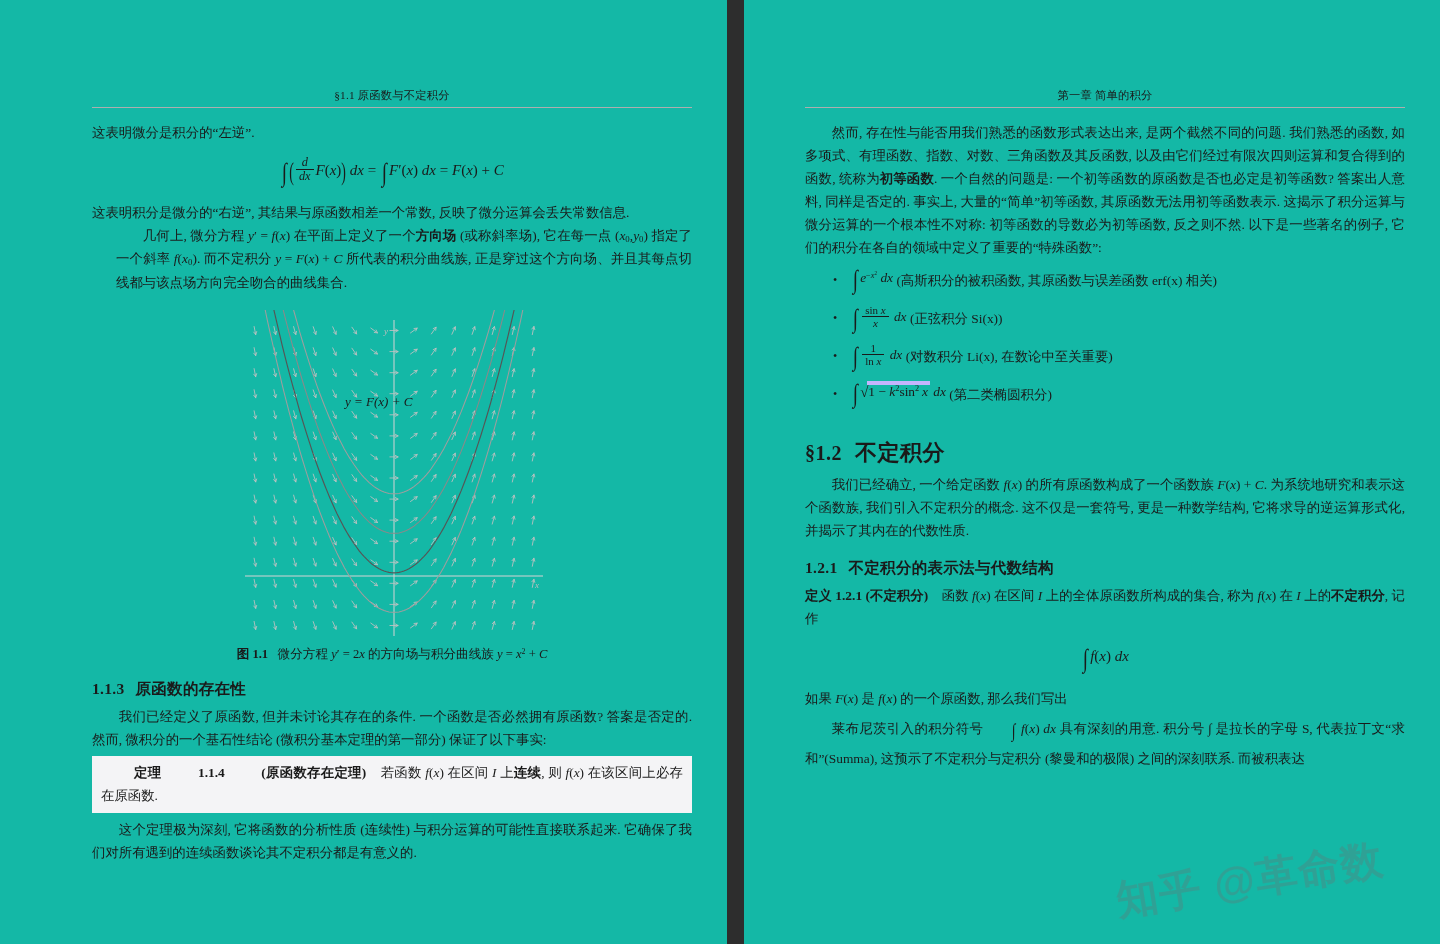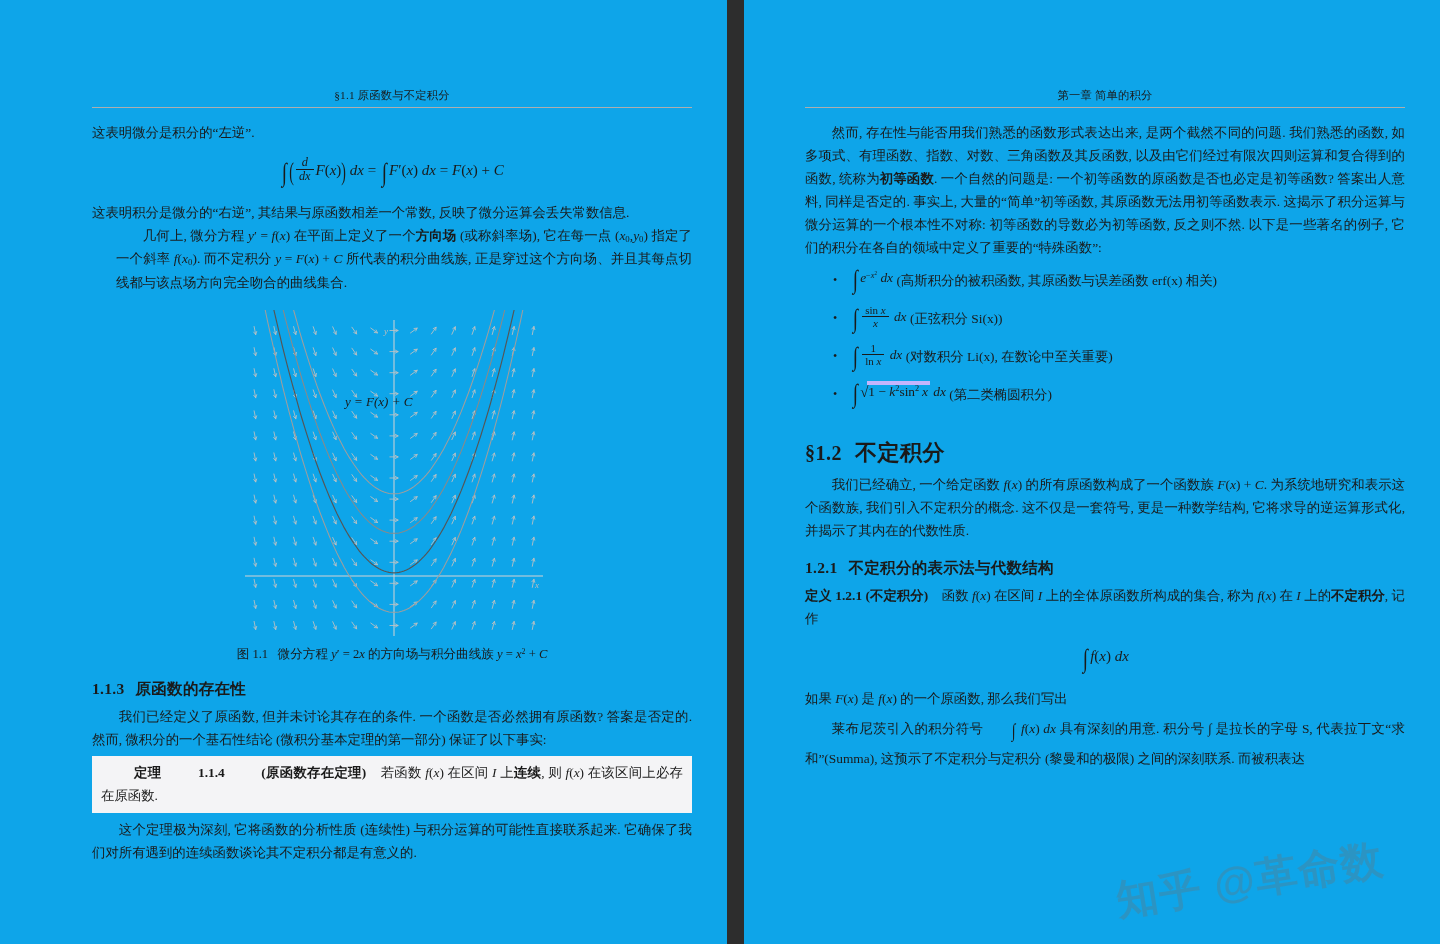"§1.1 原函数与不定积分" .page { background: #0ea5e9 -> #14b8a6 }
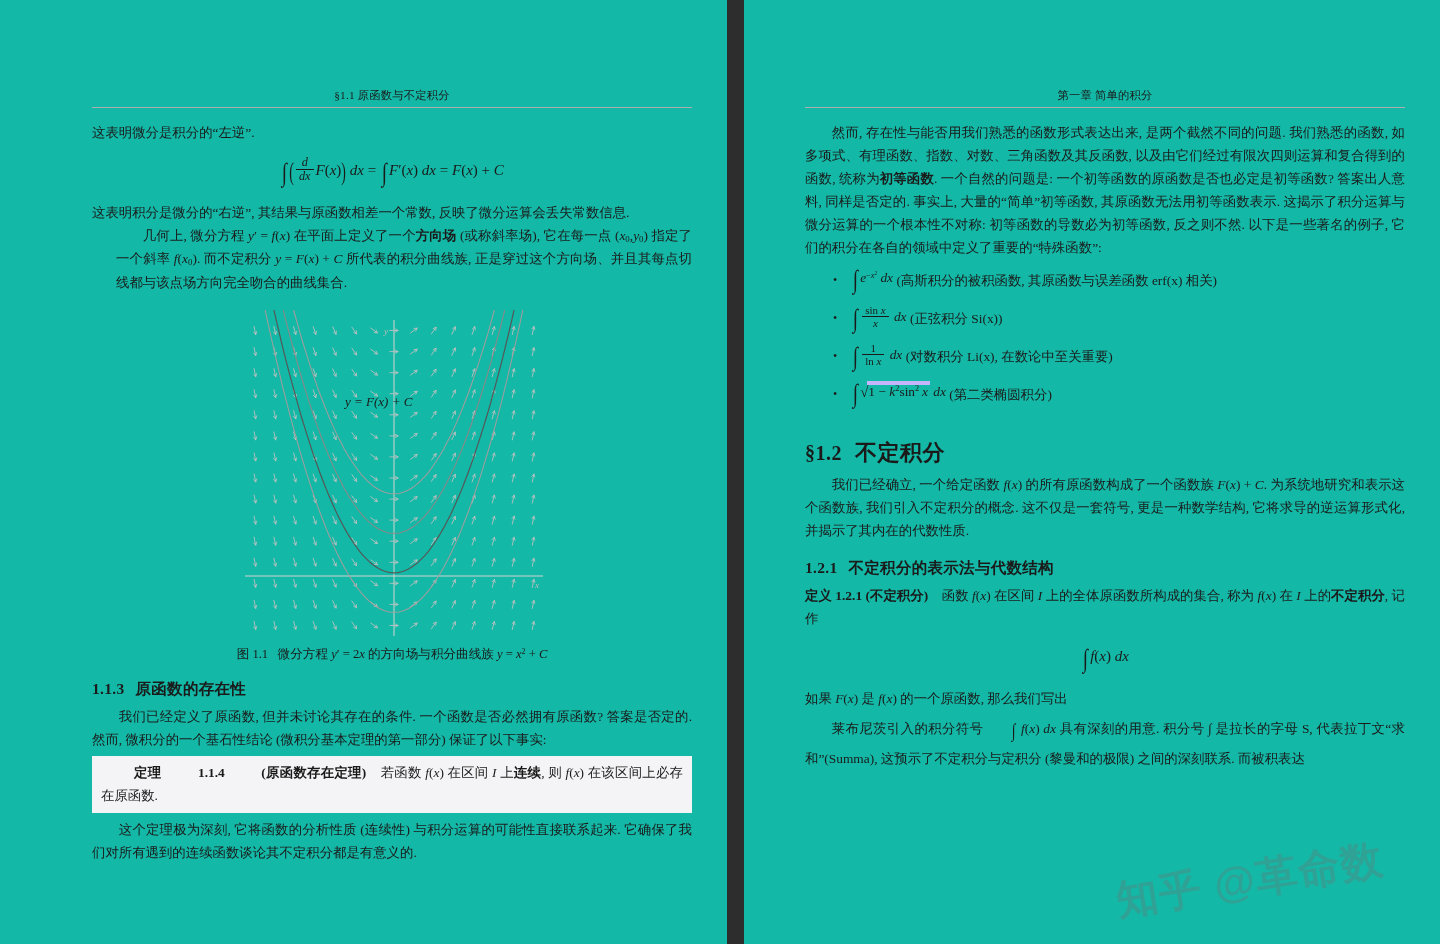"图 1.1" .figcap .bf { font-weight: normal -> bold }
